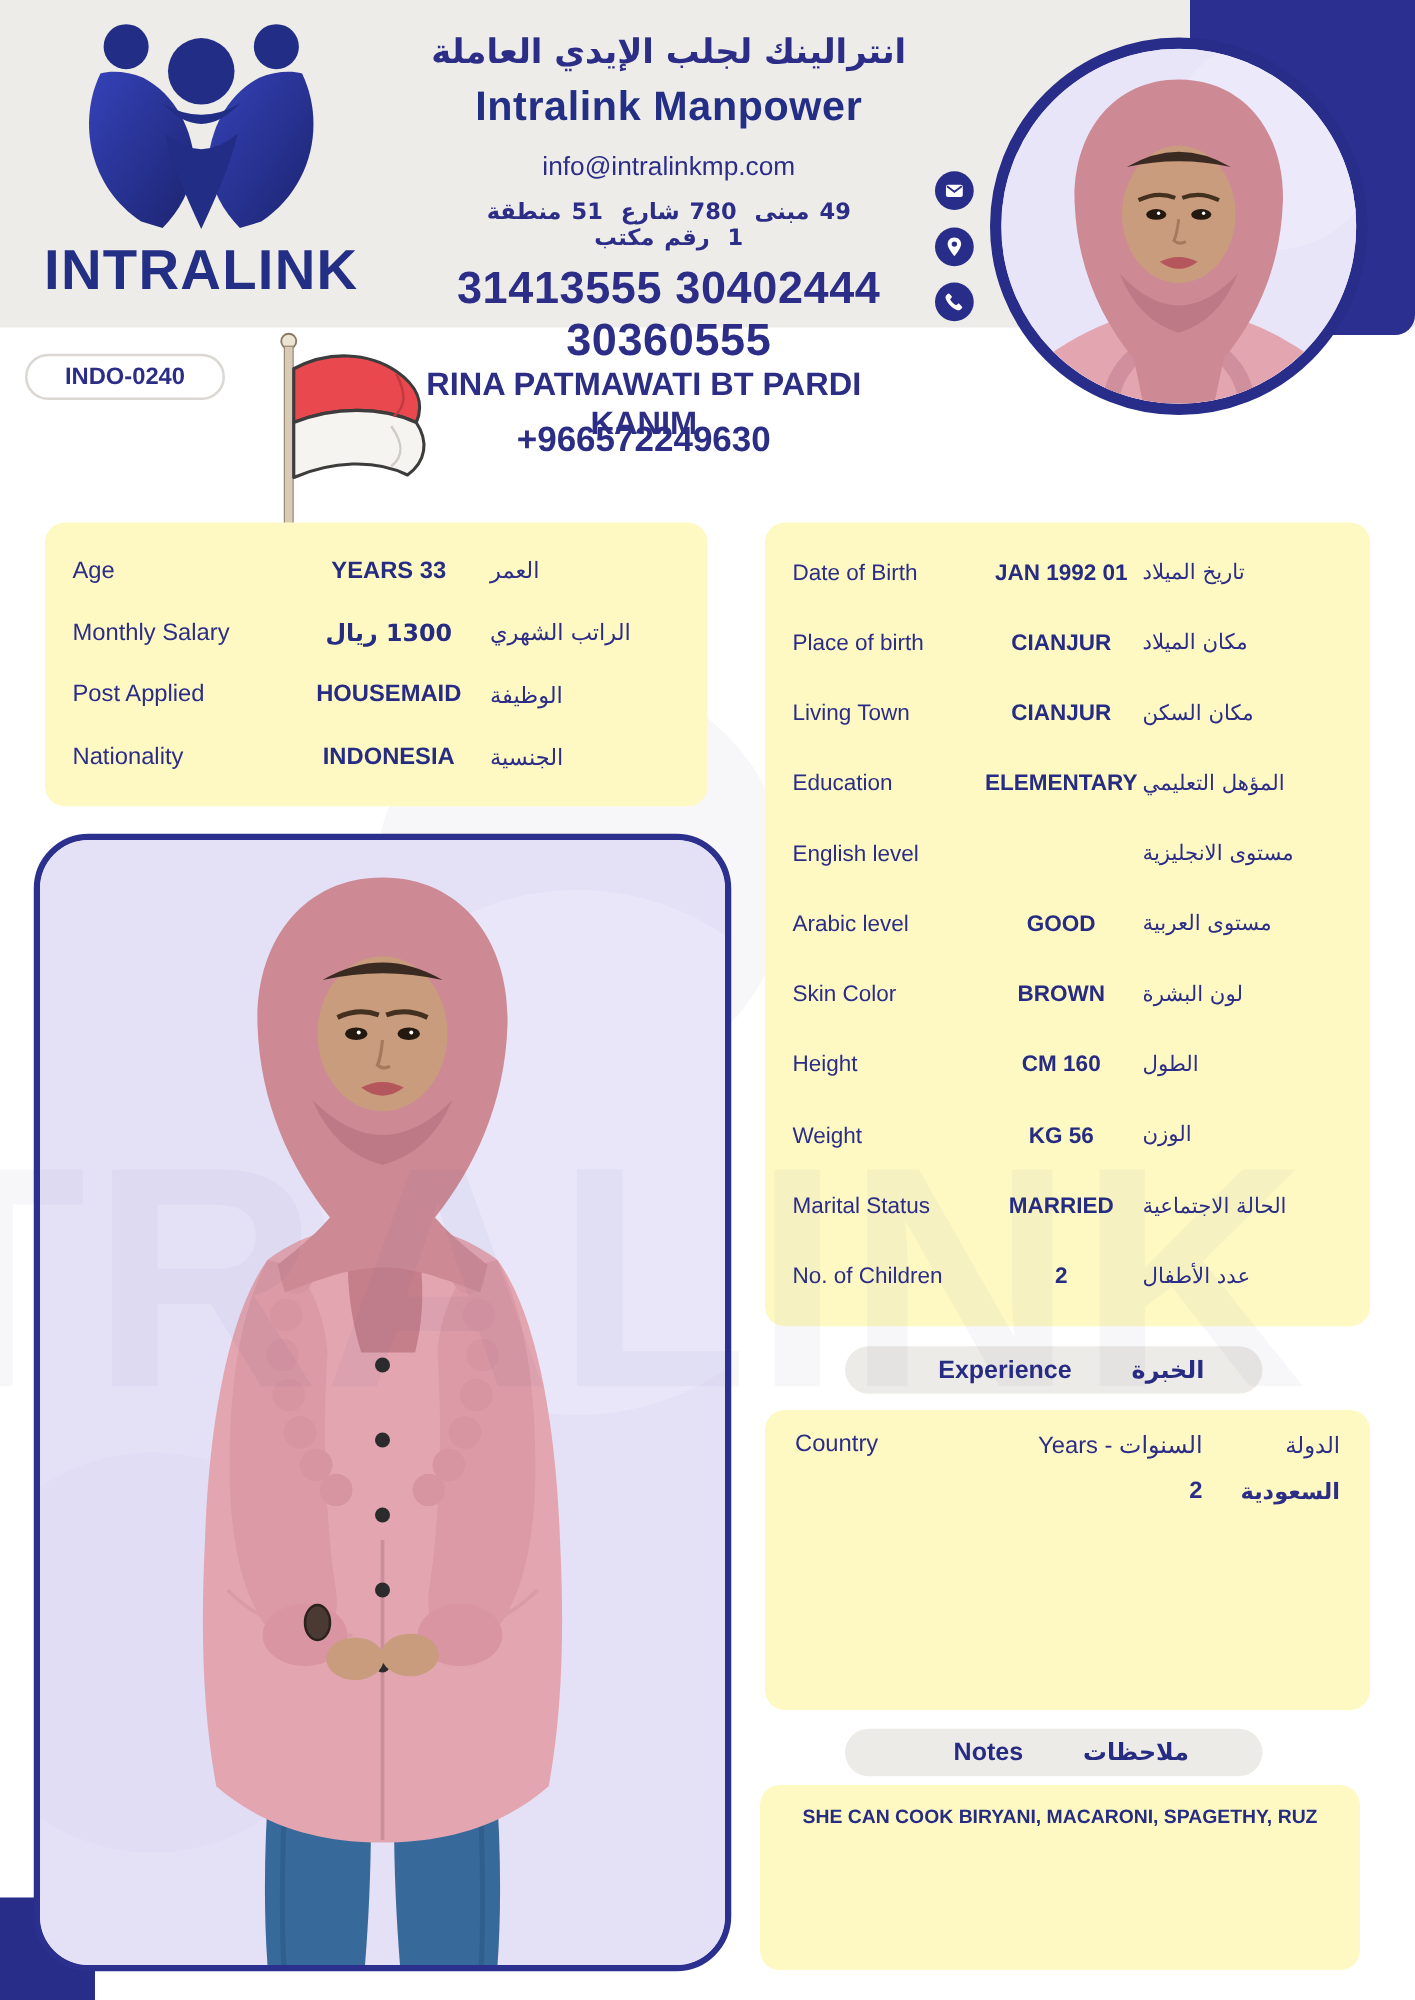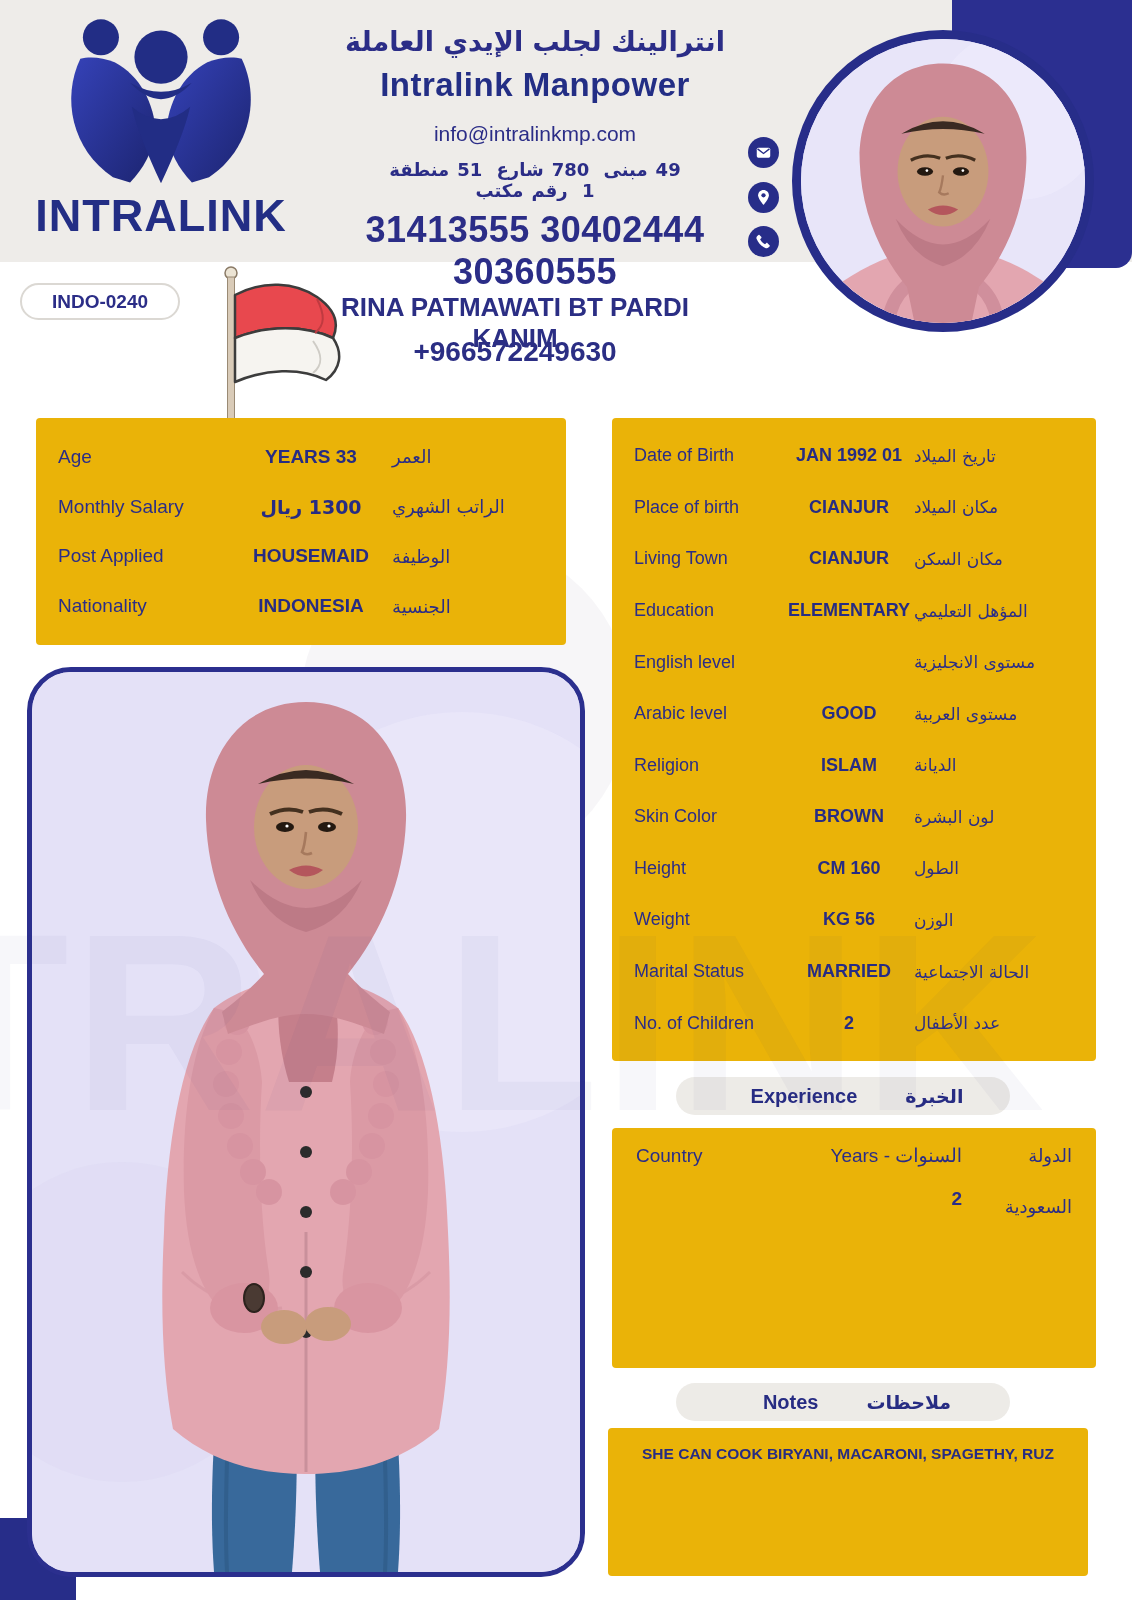"Age" .panel { background: #eab308 -> #fef9c3; border-radius: 4px -> 16px }
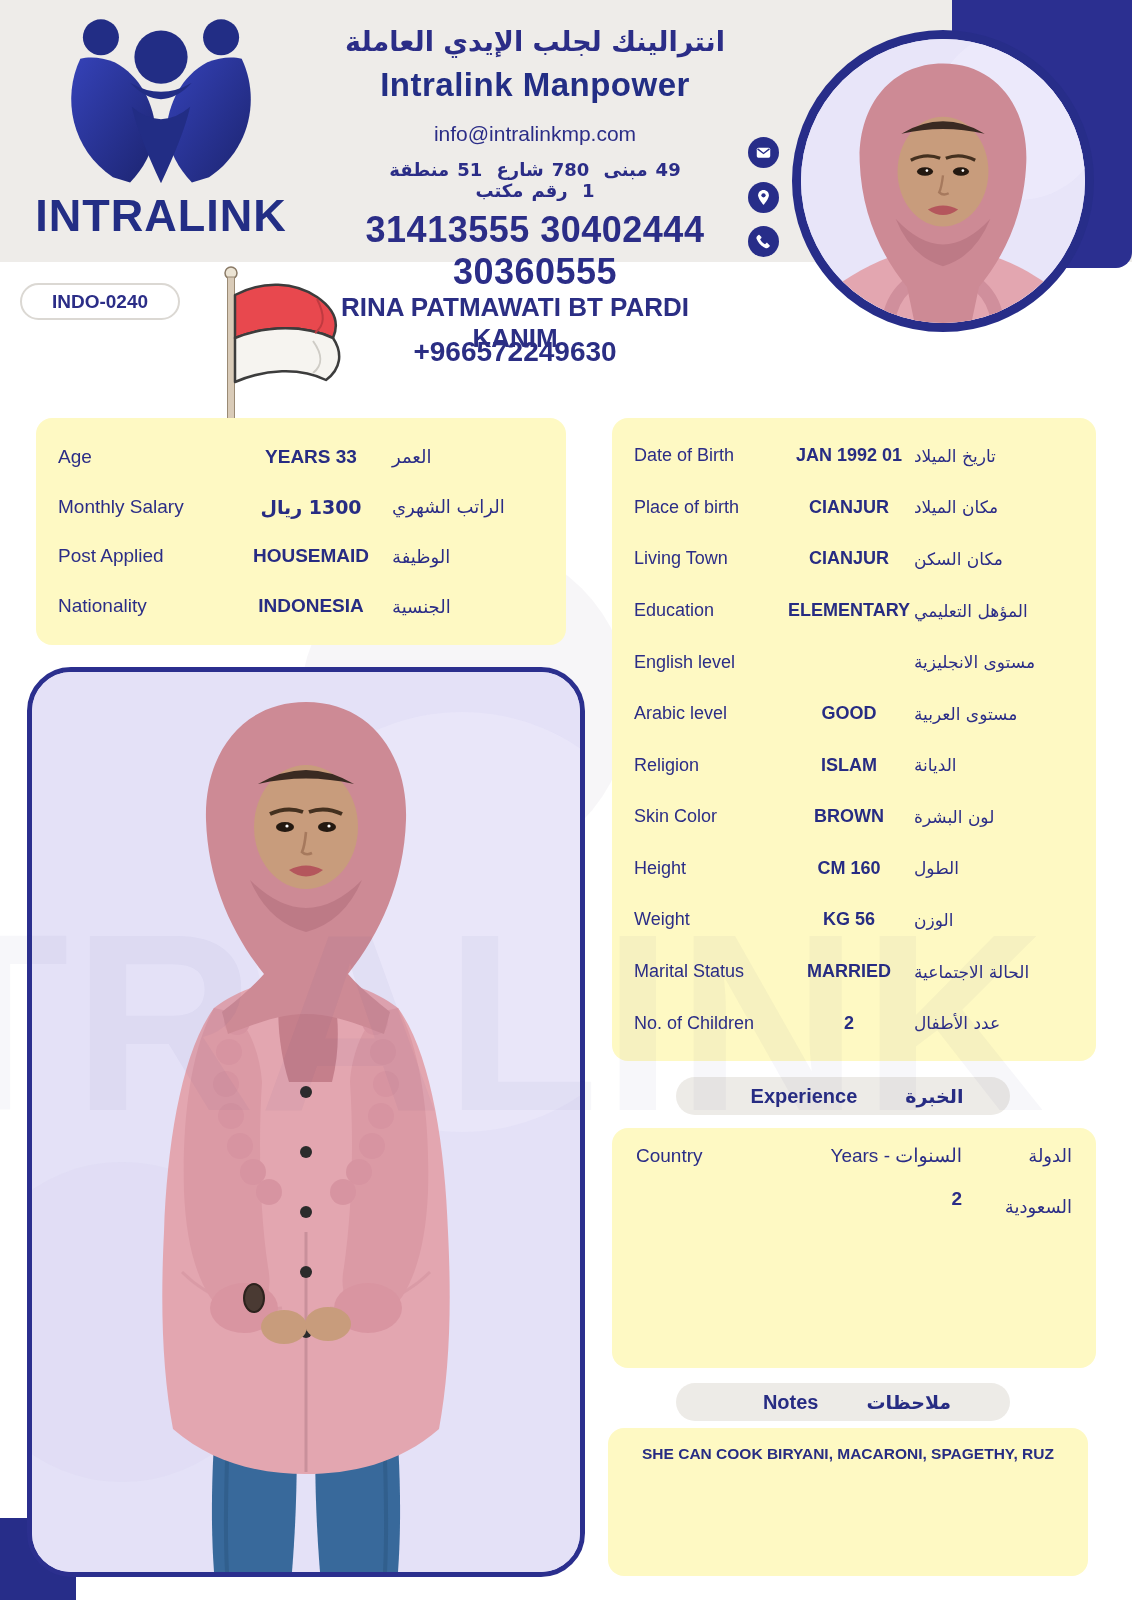"Religion" div.p-row { html: <div> <span>Religion</span> <span>ISLAM</span> <span>الديانة</span> </div> -> none }
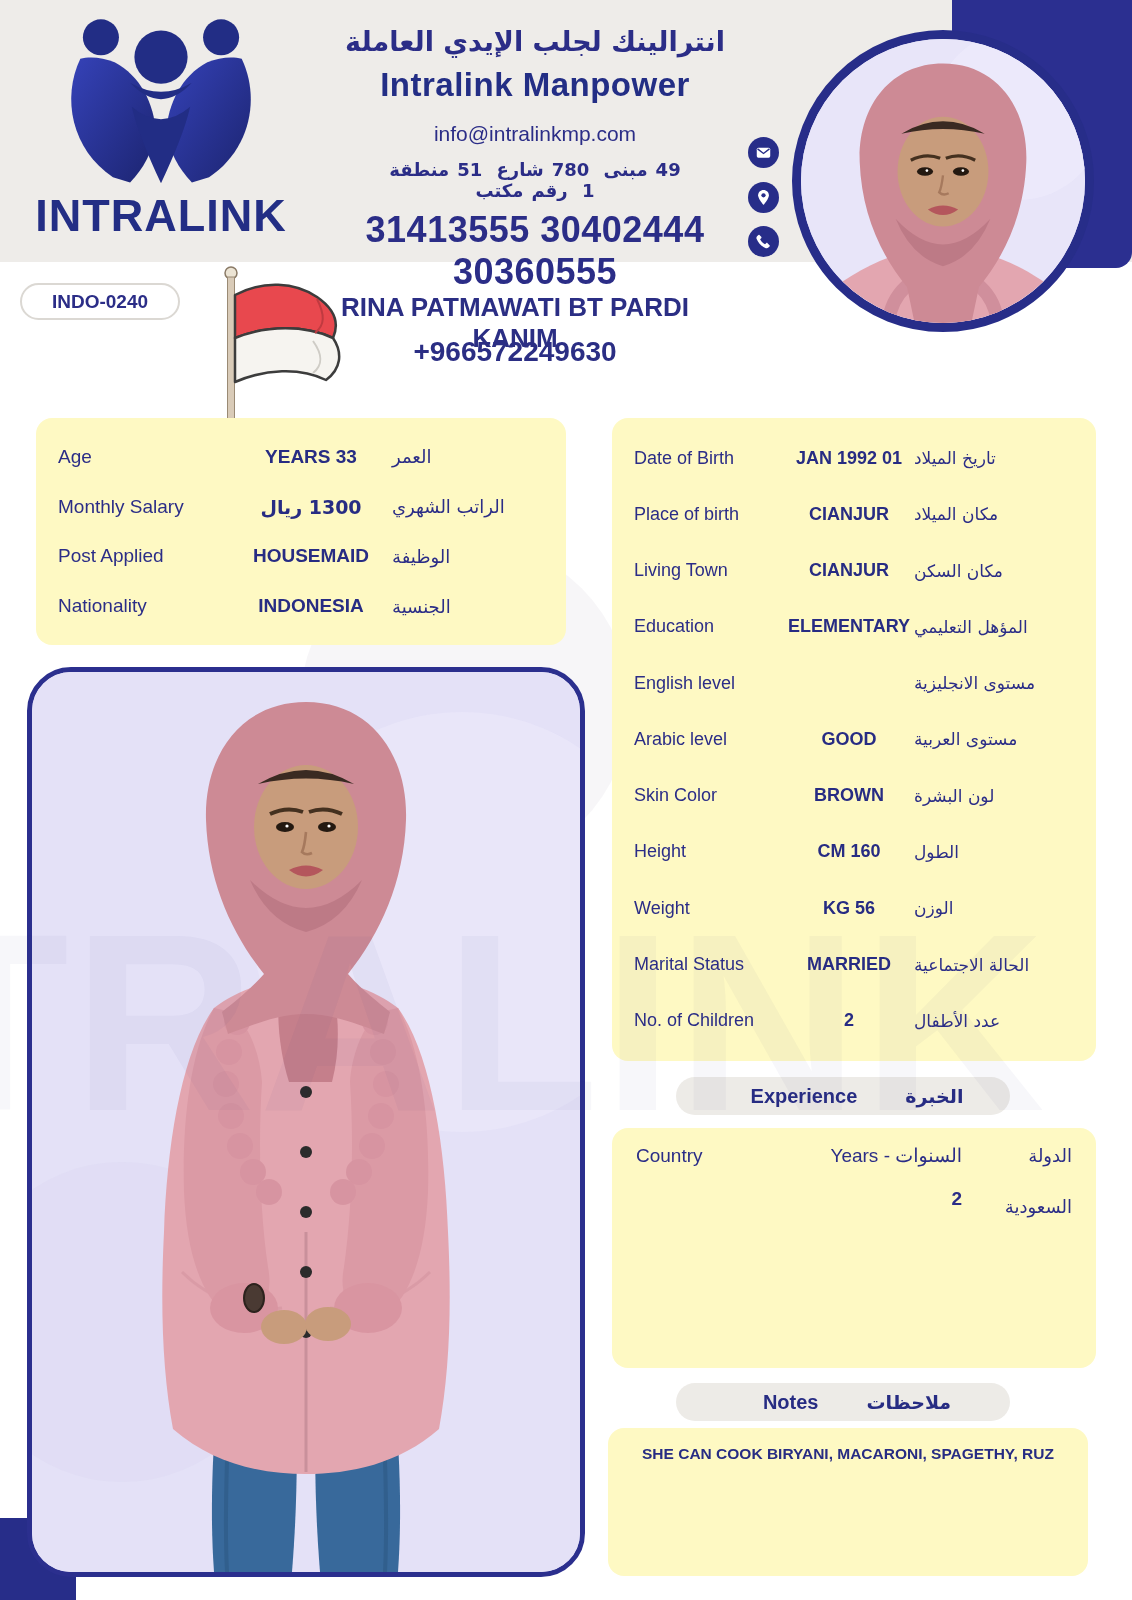"السعودية" .exp-row.data .e-arb { font-weight: normal -> bold; margin-top: 15px -> none }
